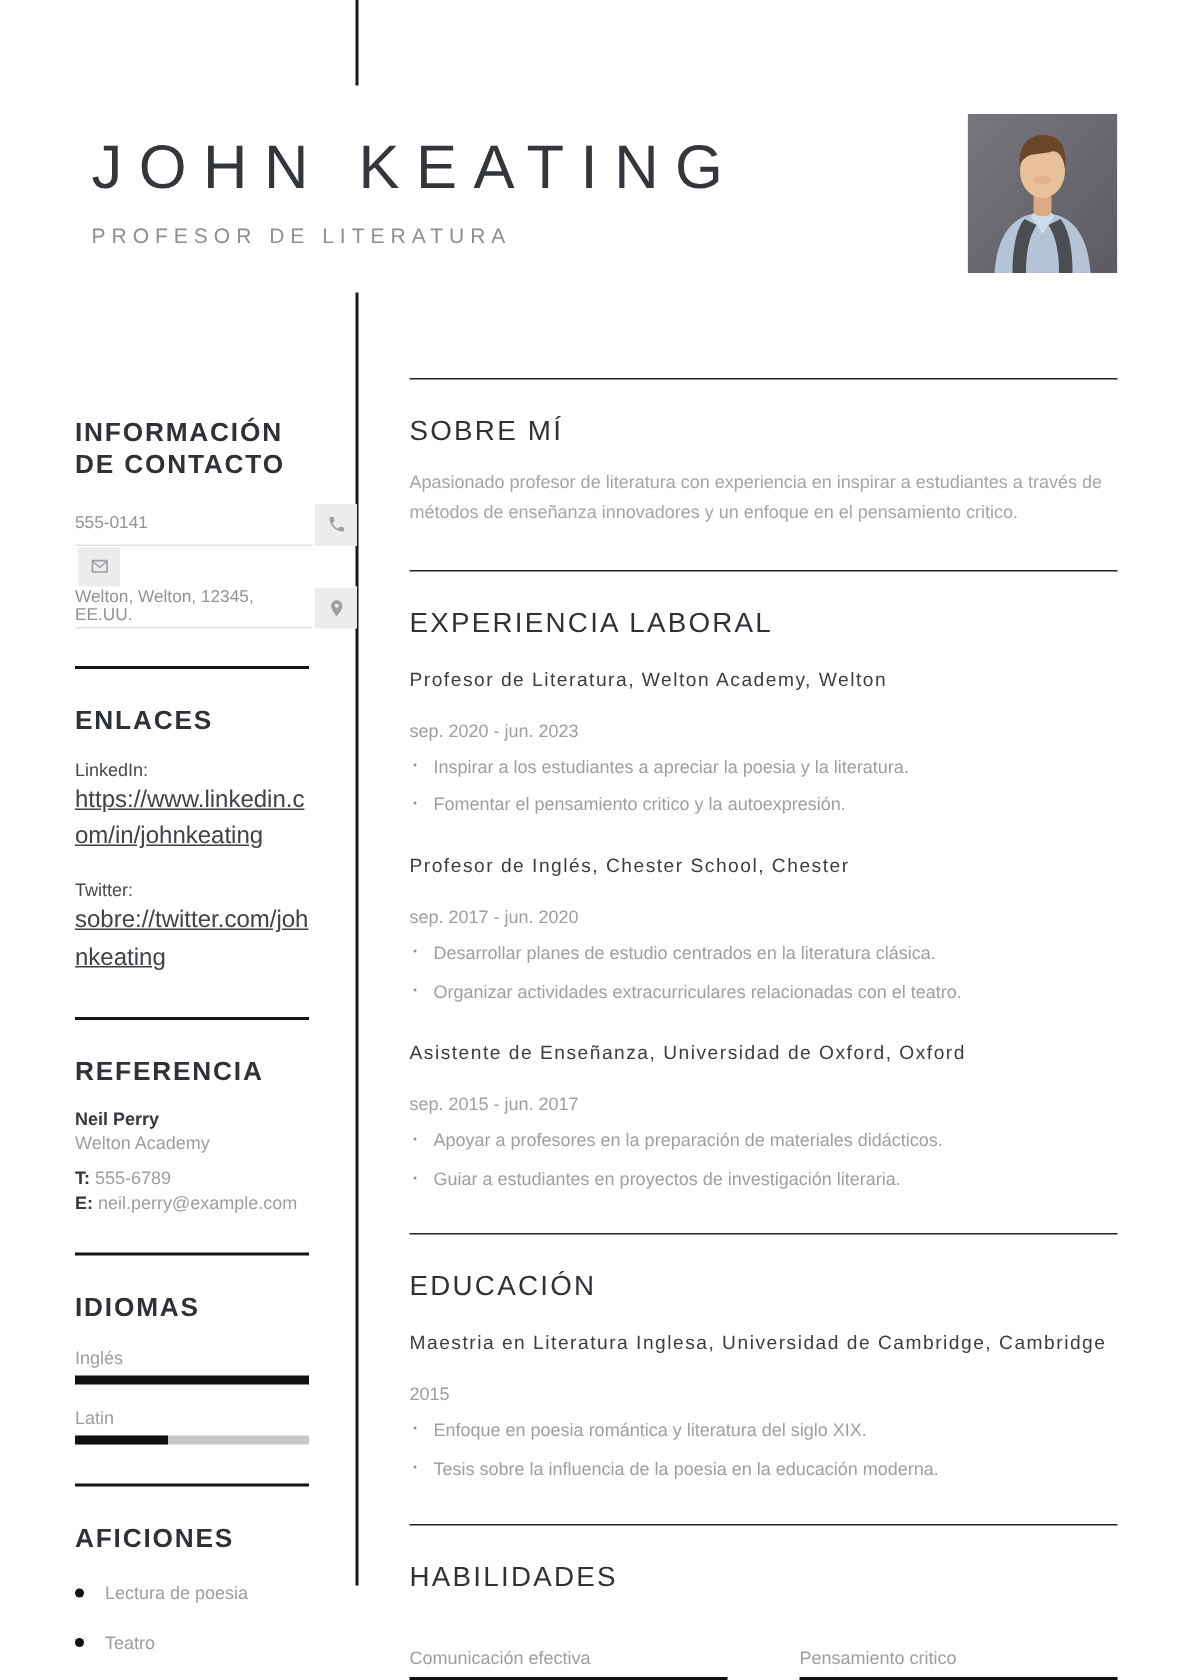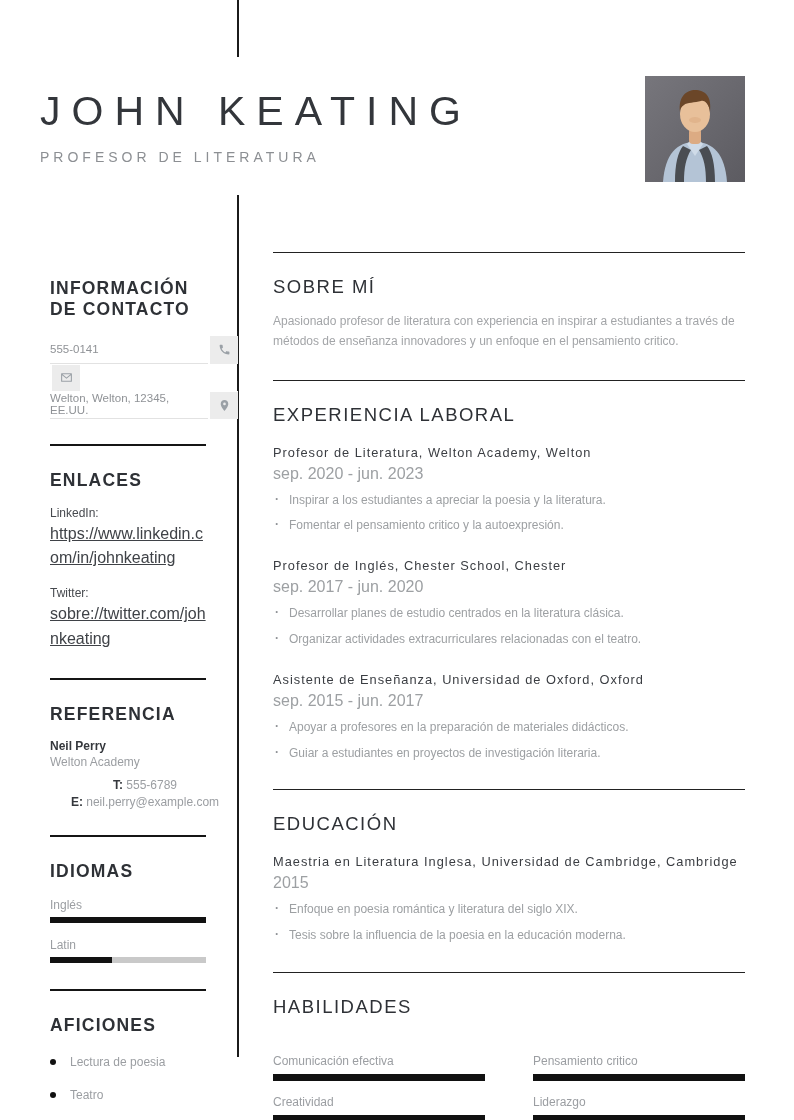"JOHN KEATING" .header { left: 40px -> 61px }
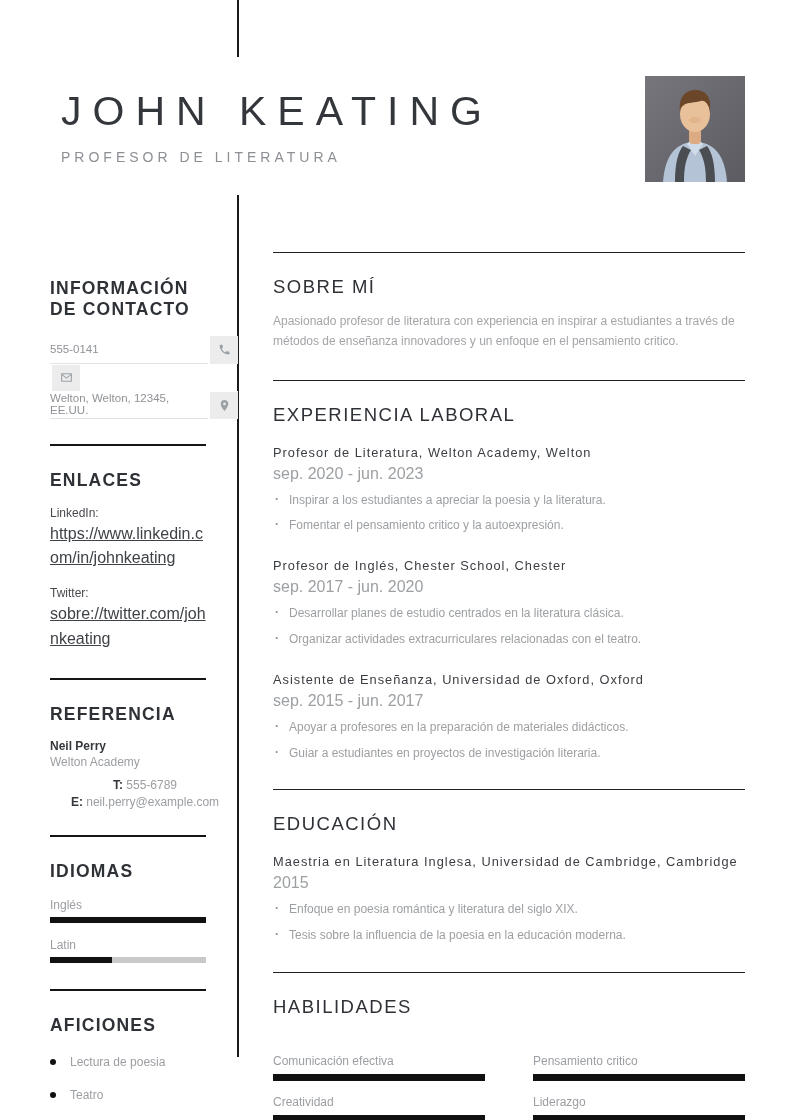"sep. 2020 - jun. 2023" .job-dates { font-size: 16px -> 12px; margin-top: 5px -> 20px }
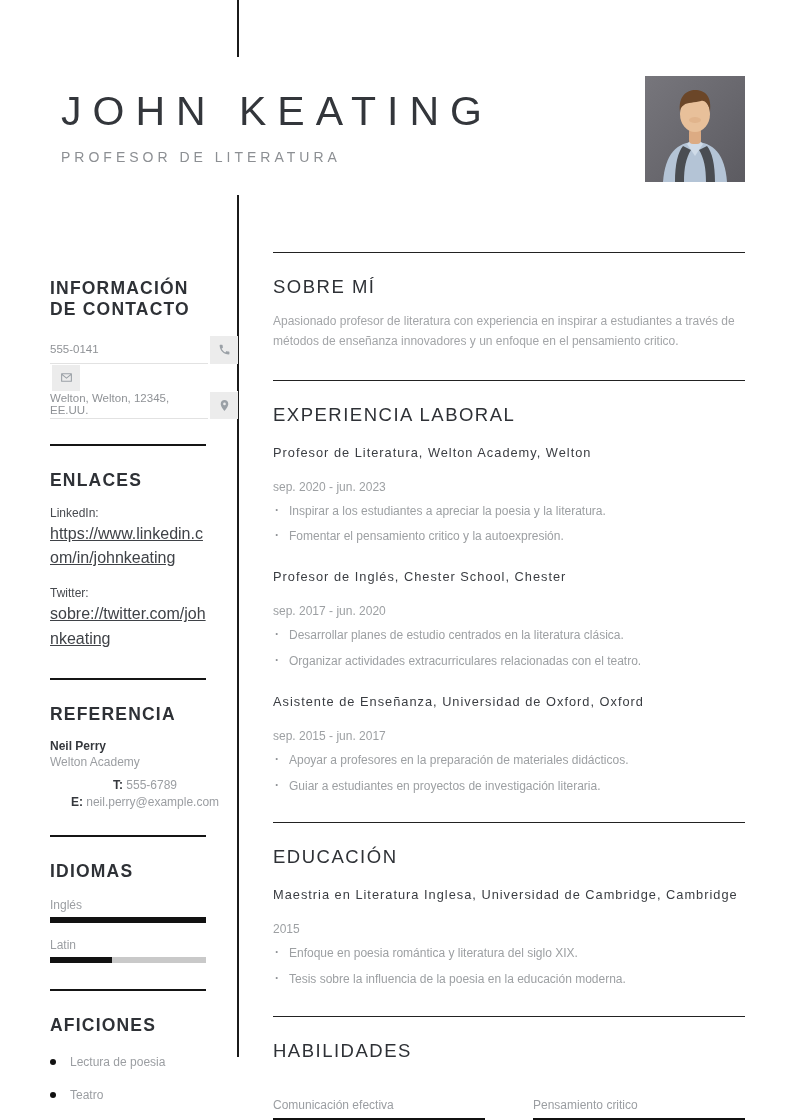"T: 555-6789" .ref-line { text-align: center -> none }
